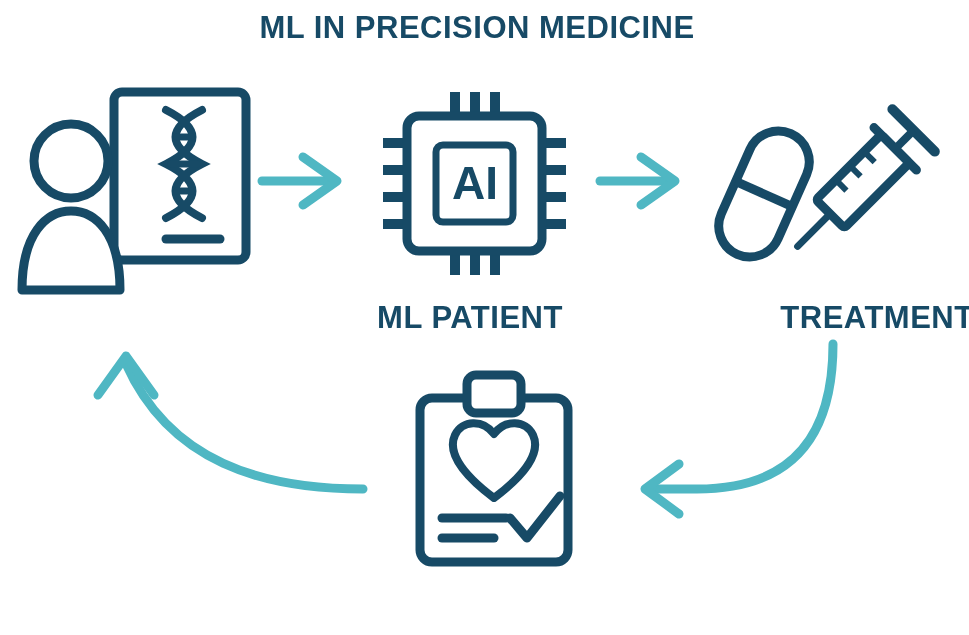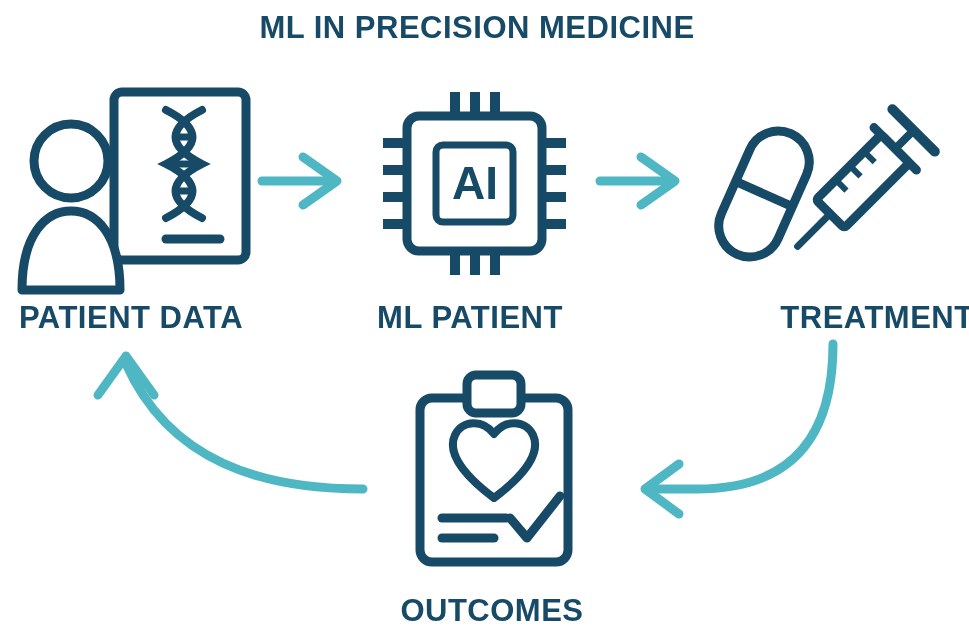"PATIENT DATA" div.node-label { html: <div>PATIENT DATA</div> -> none }
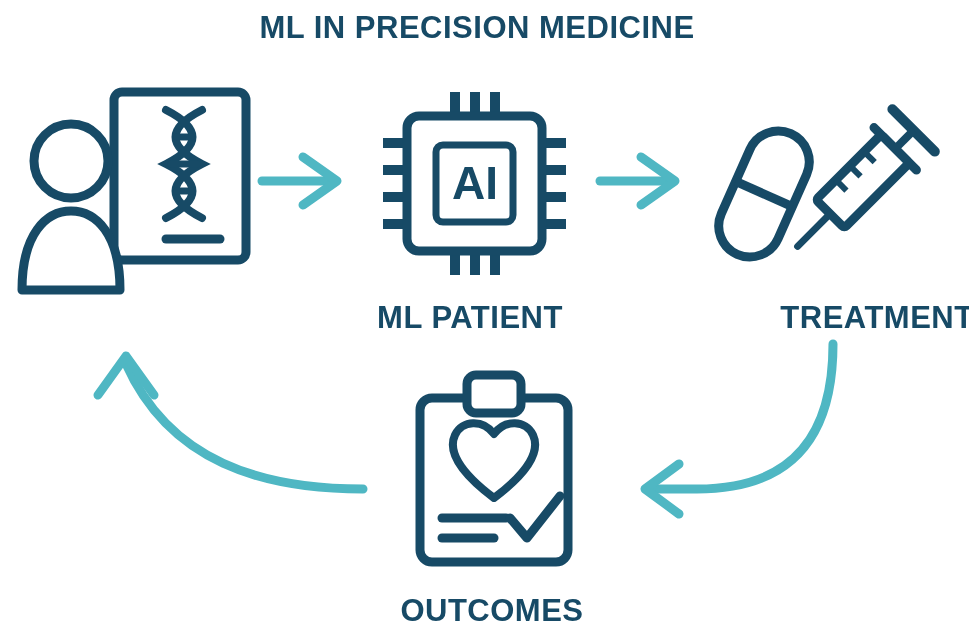"OUTCOMES" div.node-label { html: <div>OUTCOMES</div> -> none }
